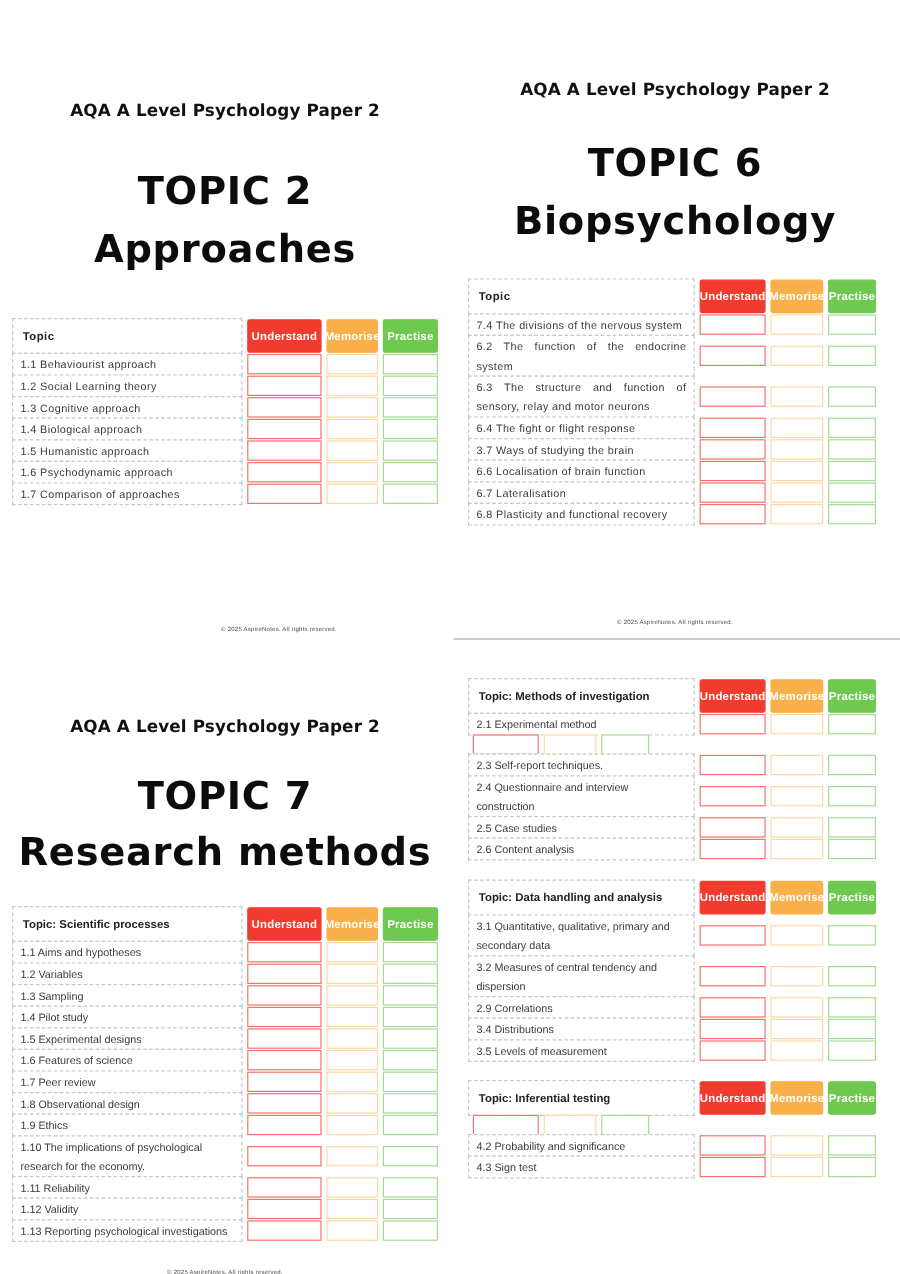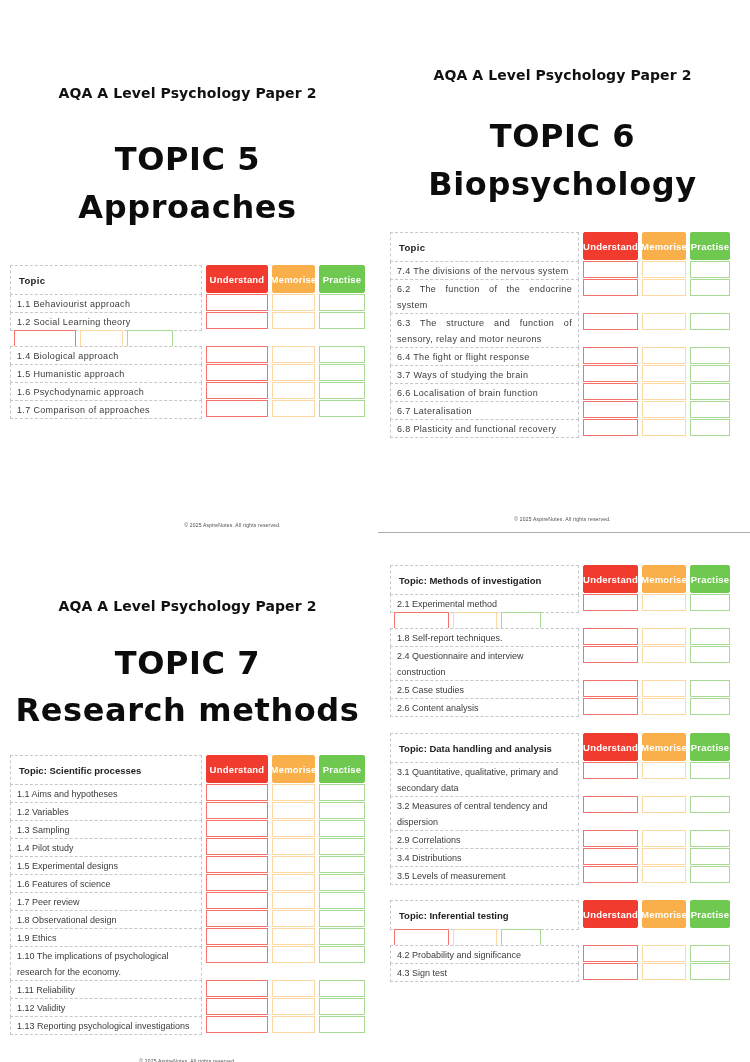"TOPIC 5" h1.big { text: 5 -> 2 }
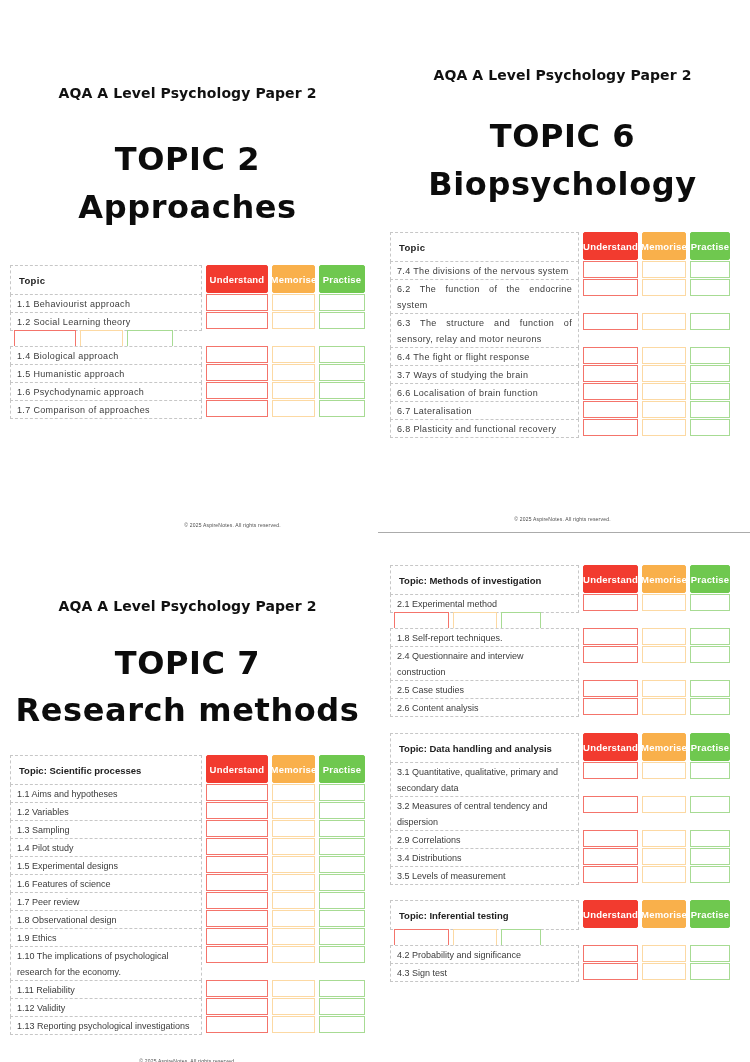"Topic" .trow { align-items: flex-start -> center }
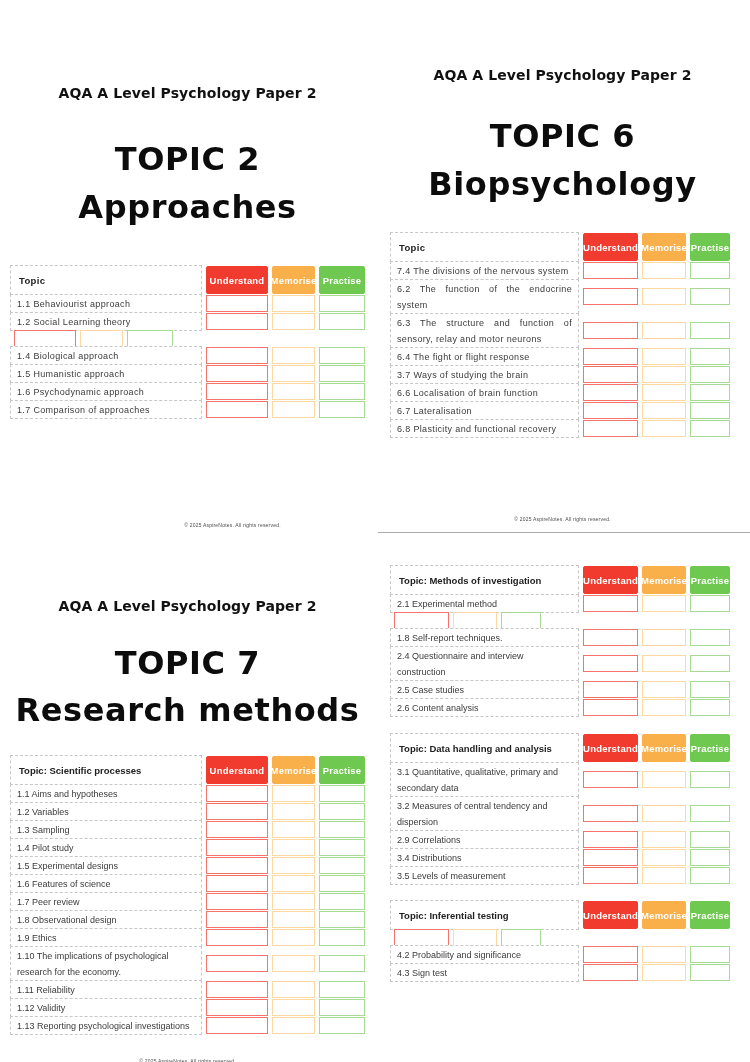"1.3 Cognitive approach" div.tcell { html: none -> <div>1.3 Cognitive approach</div> }
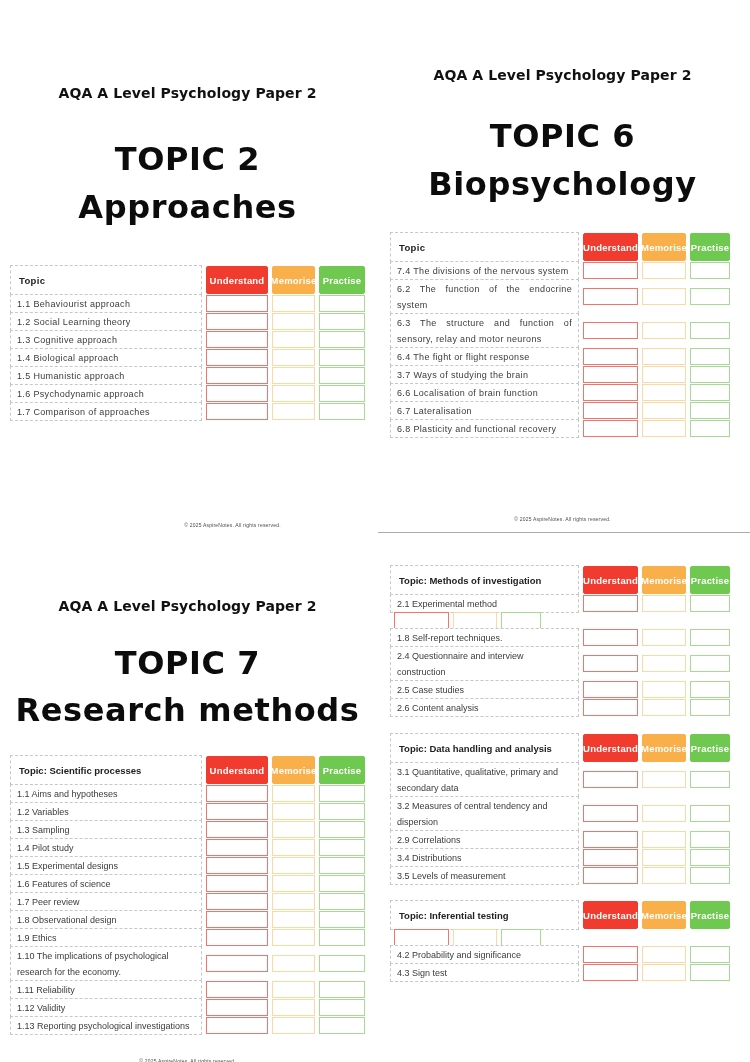"1.8 Self-report techniques." div.tcell { text: 1.8 -> 2.3 }
